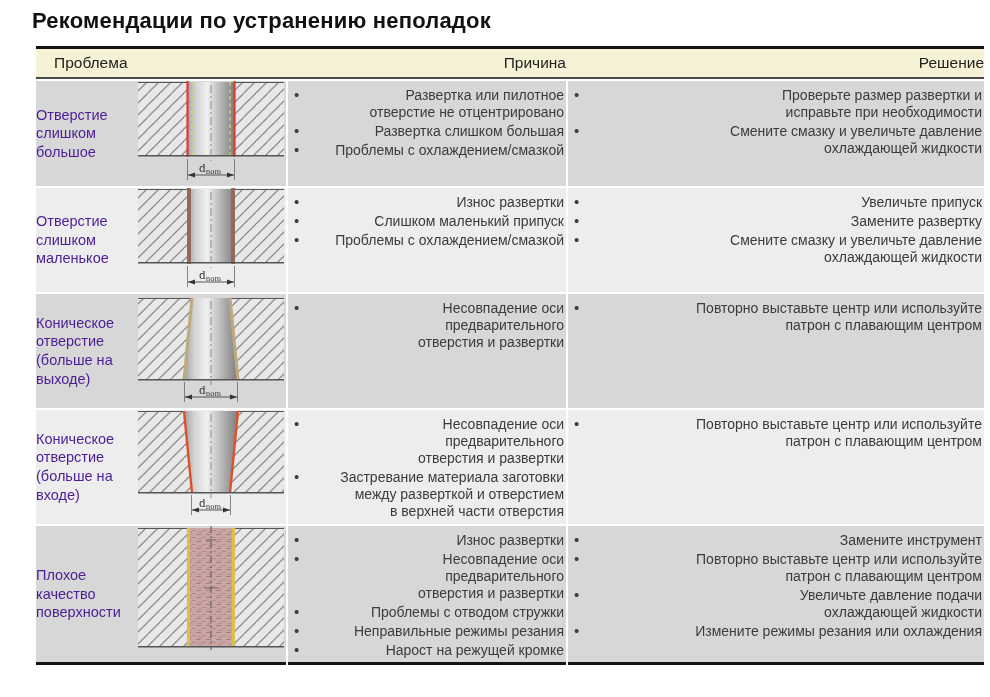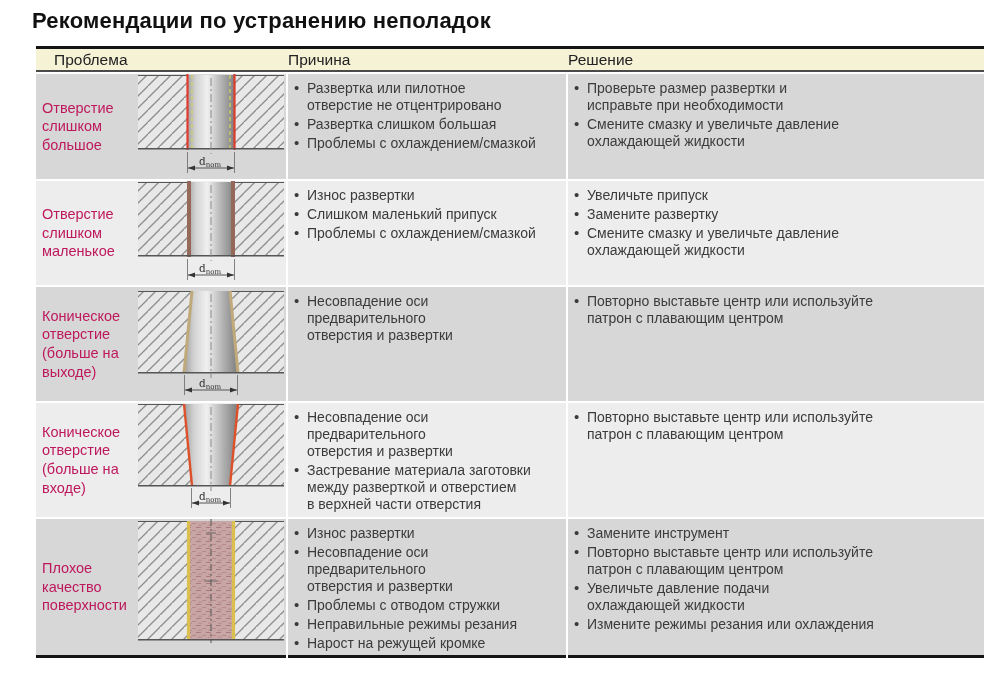"Проблема" .thead { height: 26px -> 33px }
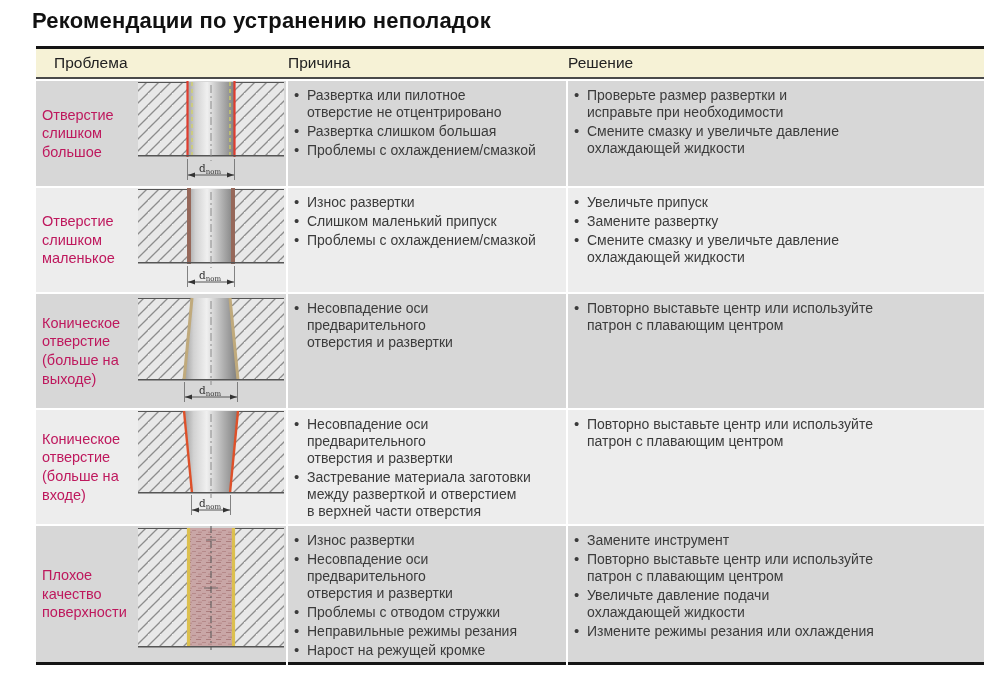"Причина" .th-center { text-align: left -> right }
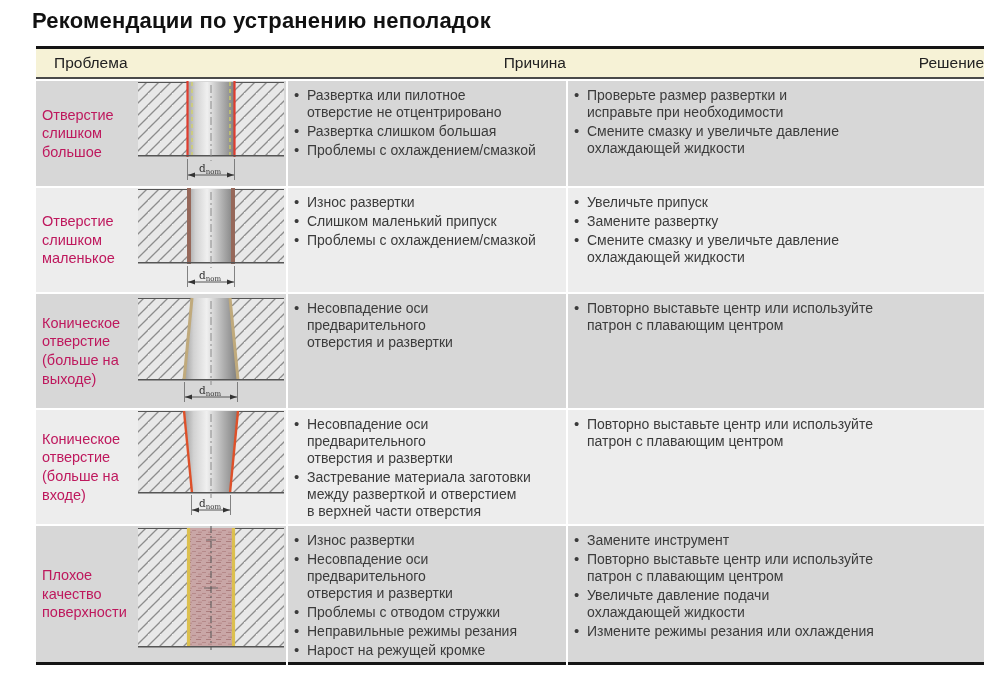"Развертка или пилотное" ul.bullets li { text-align: none -> right }
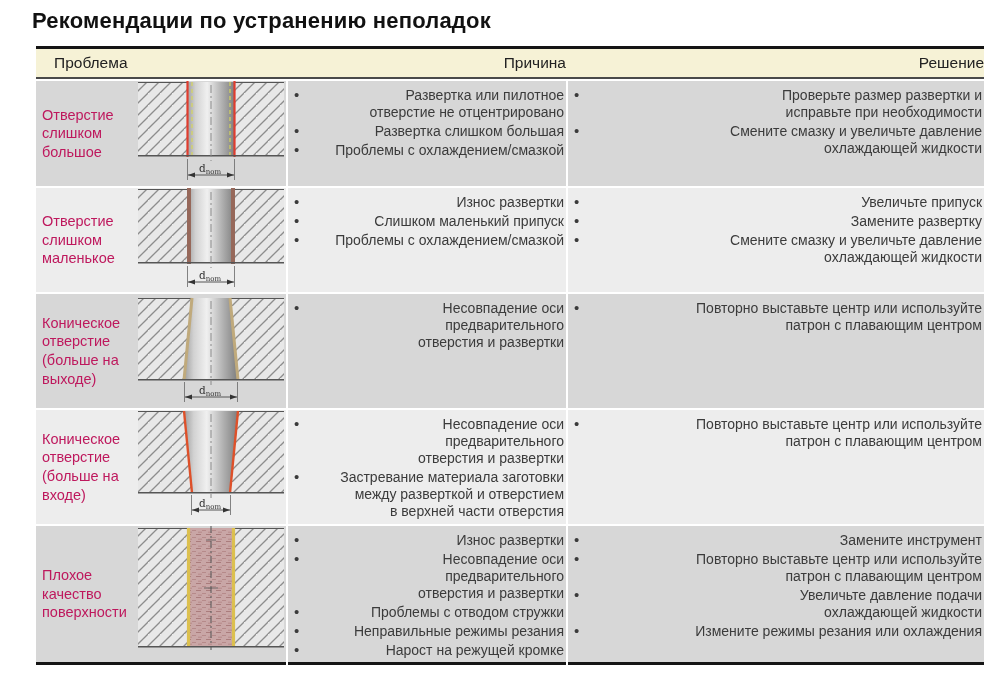"Отверстие" .problem-label { color: #be185d -> #4c1d95; padding-left: 6px -> none }
